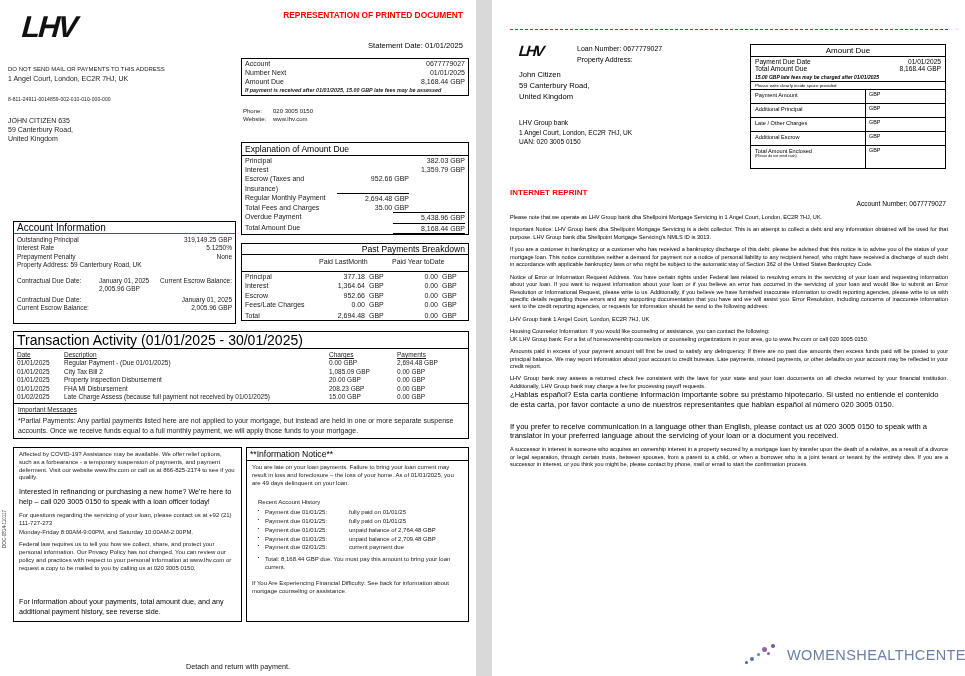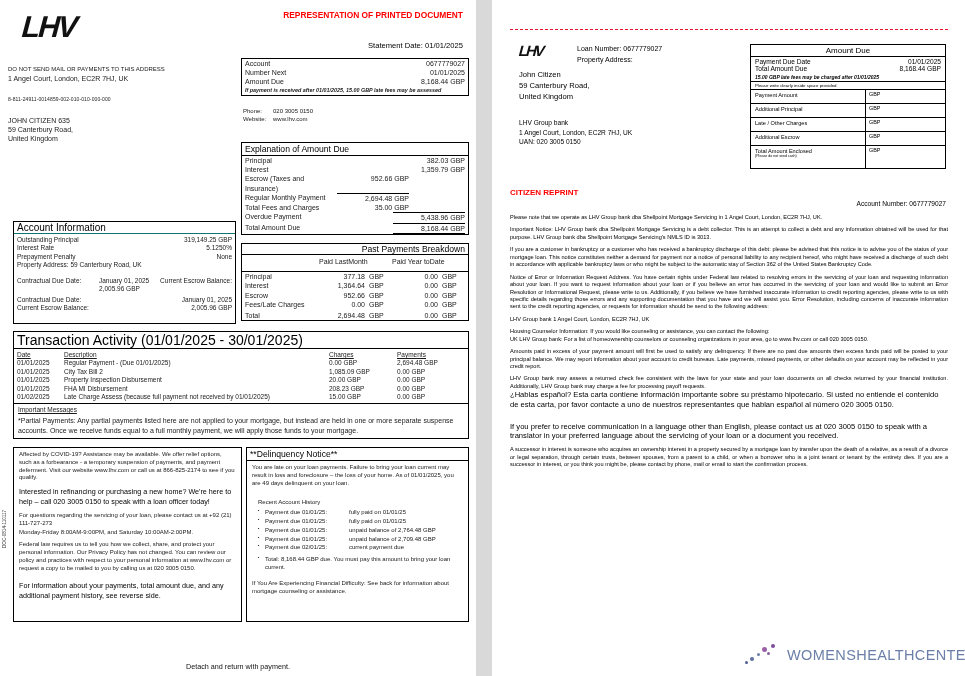"CITIZEN REPRINT" div.irhead { text: CITIZEN -> INTERNET }
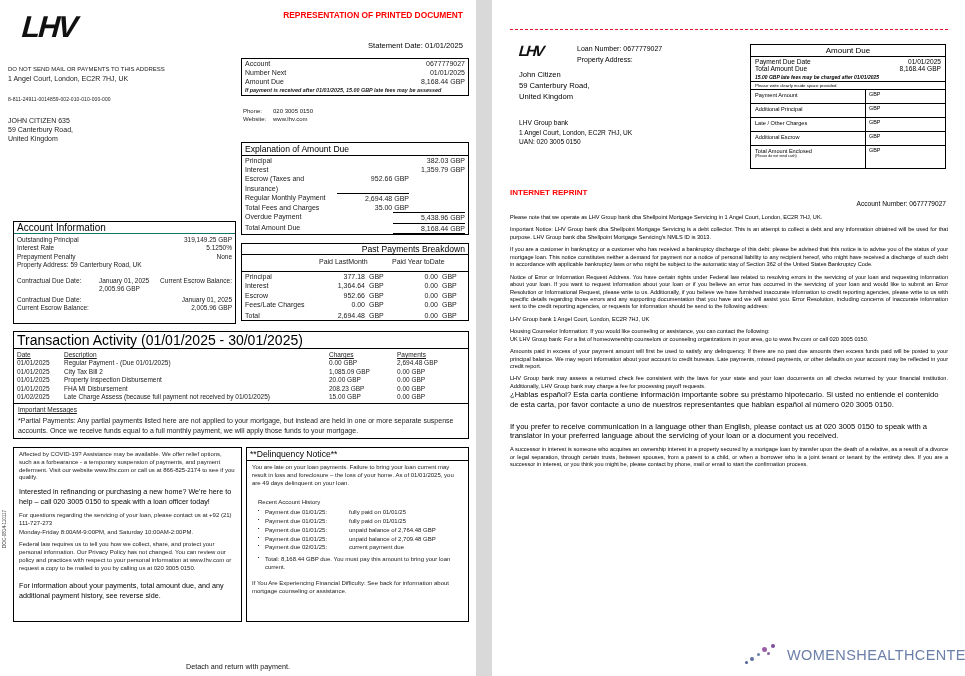"**Delinquency Notice**" div.msghead { text: Delinquency -> Information }
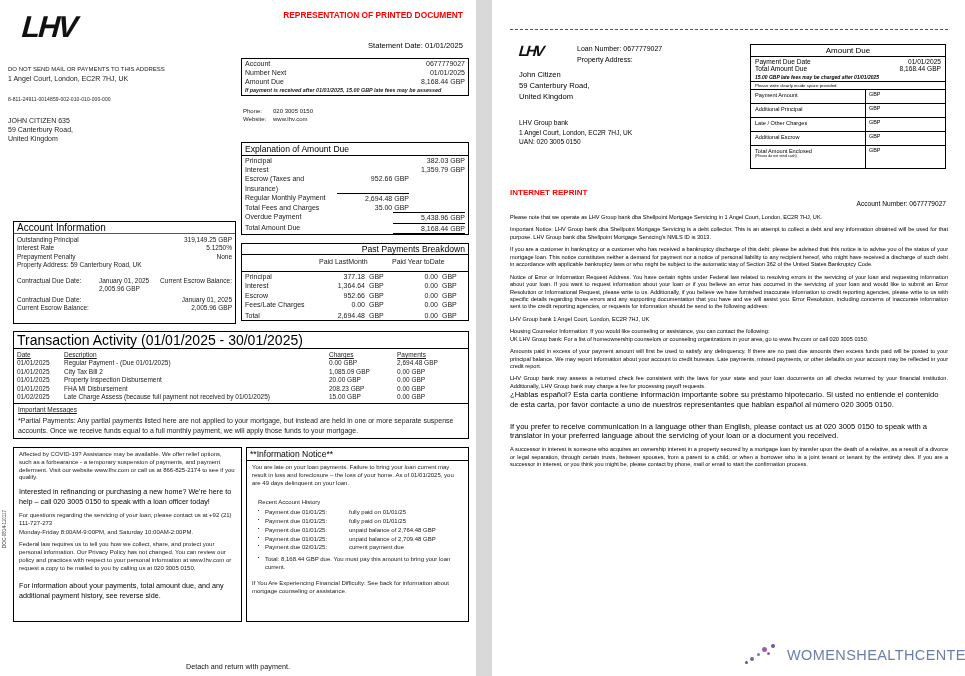"For information about your payments," p.bigp { margin-top: 8px -> 24px }
